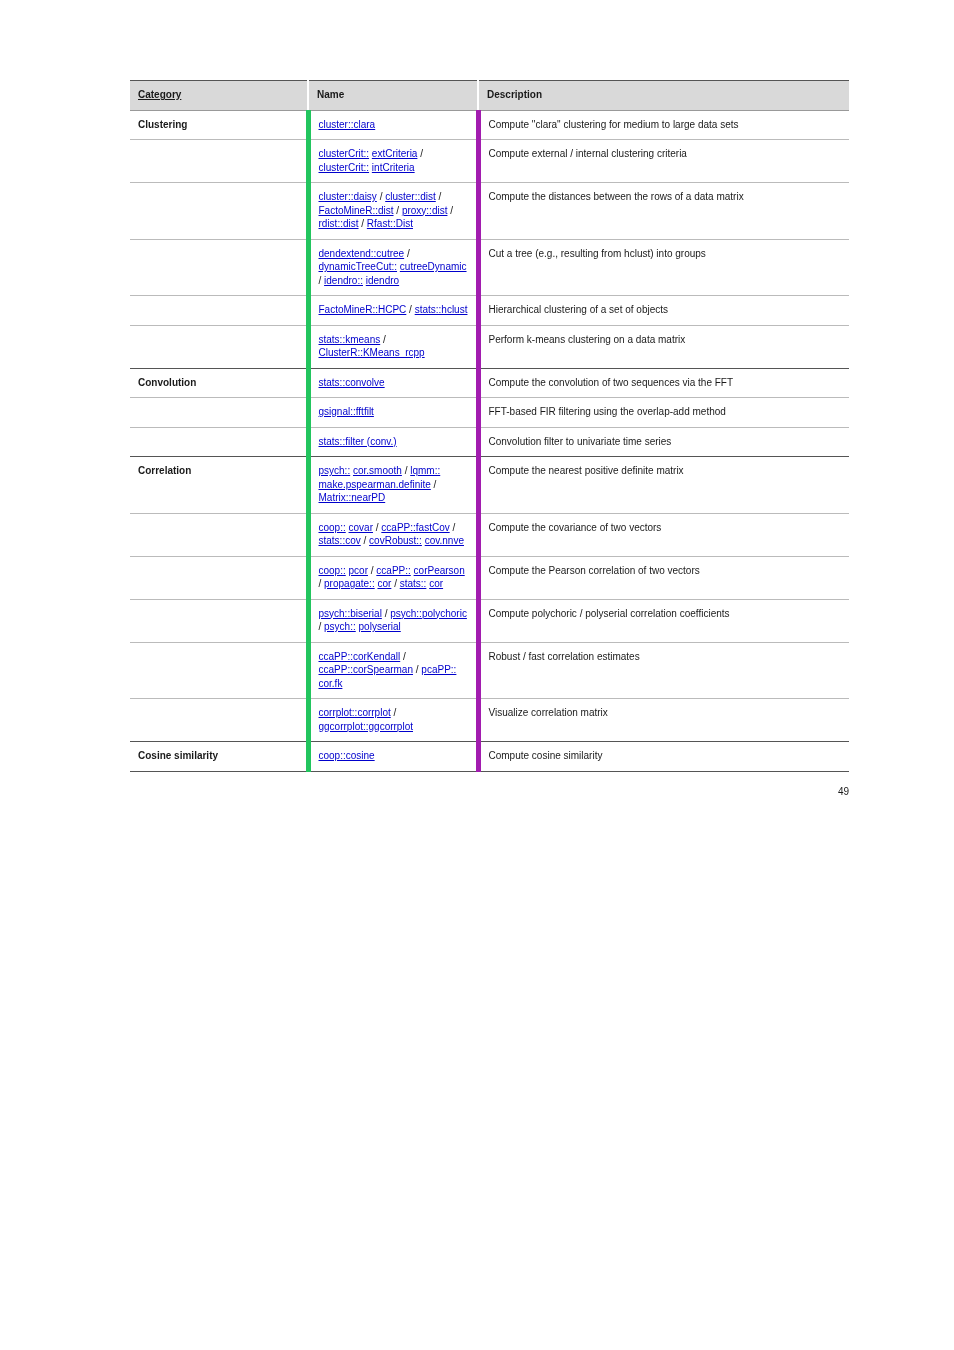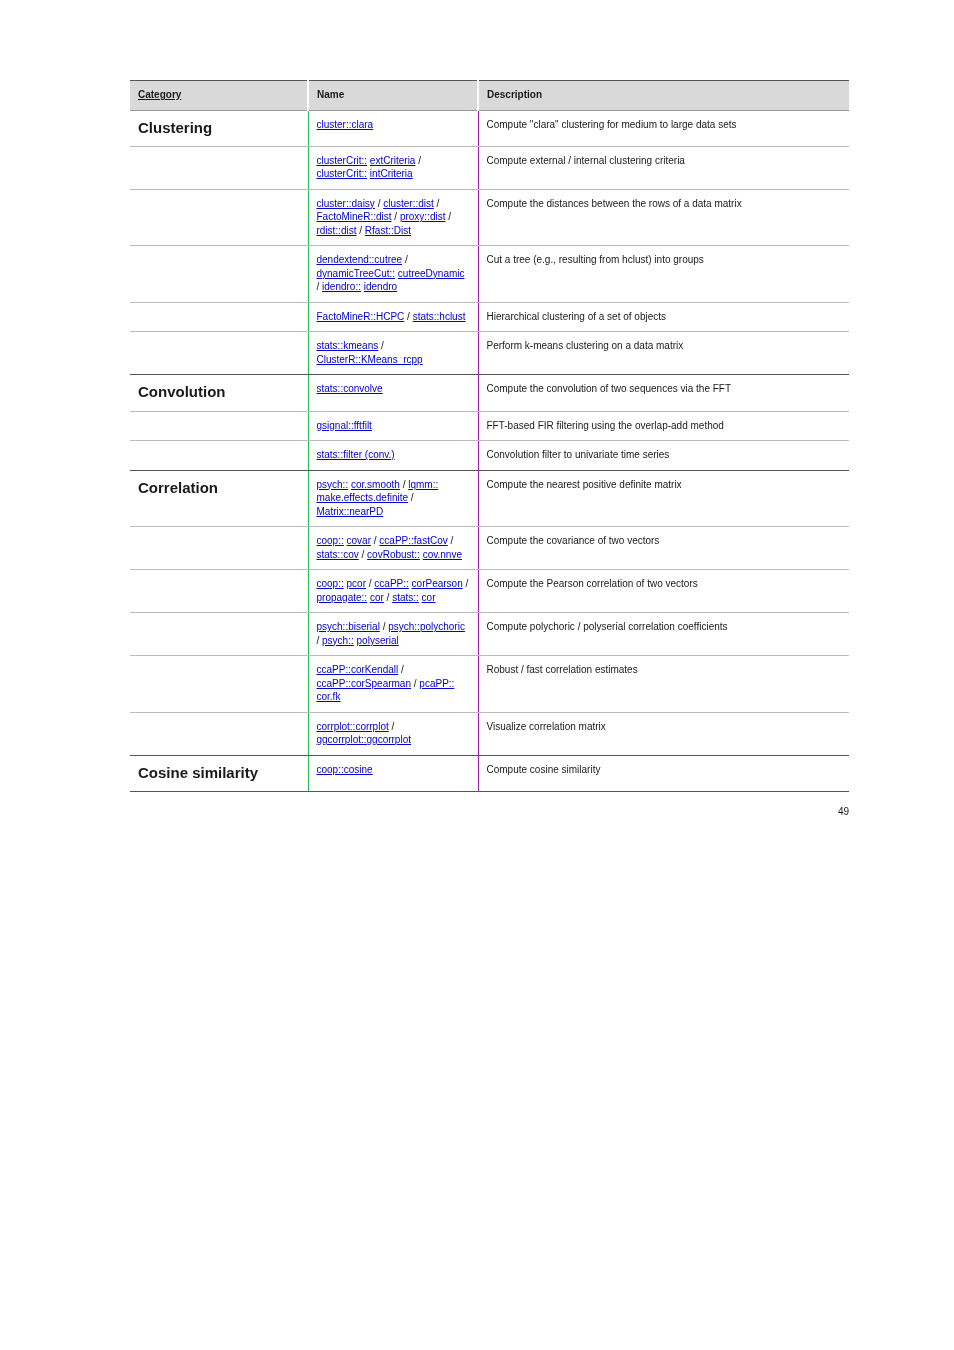"Clustering" td.cat { border-right: 1px solid #22c55e -> 5px solid #22c55e; font-size: 15px -> 10px }
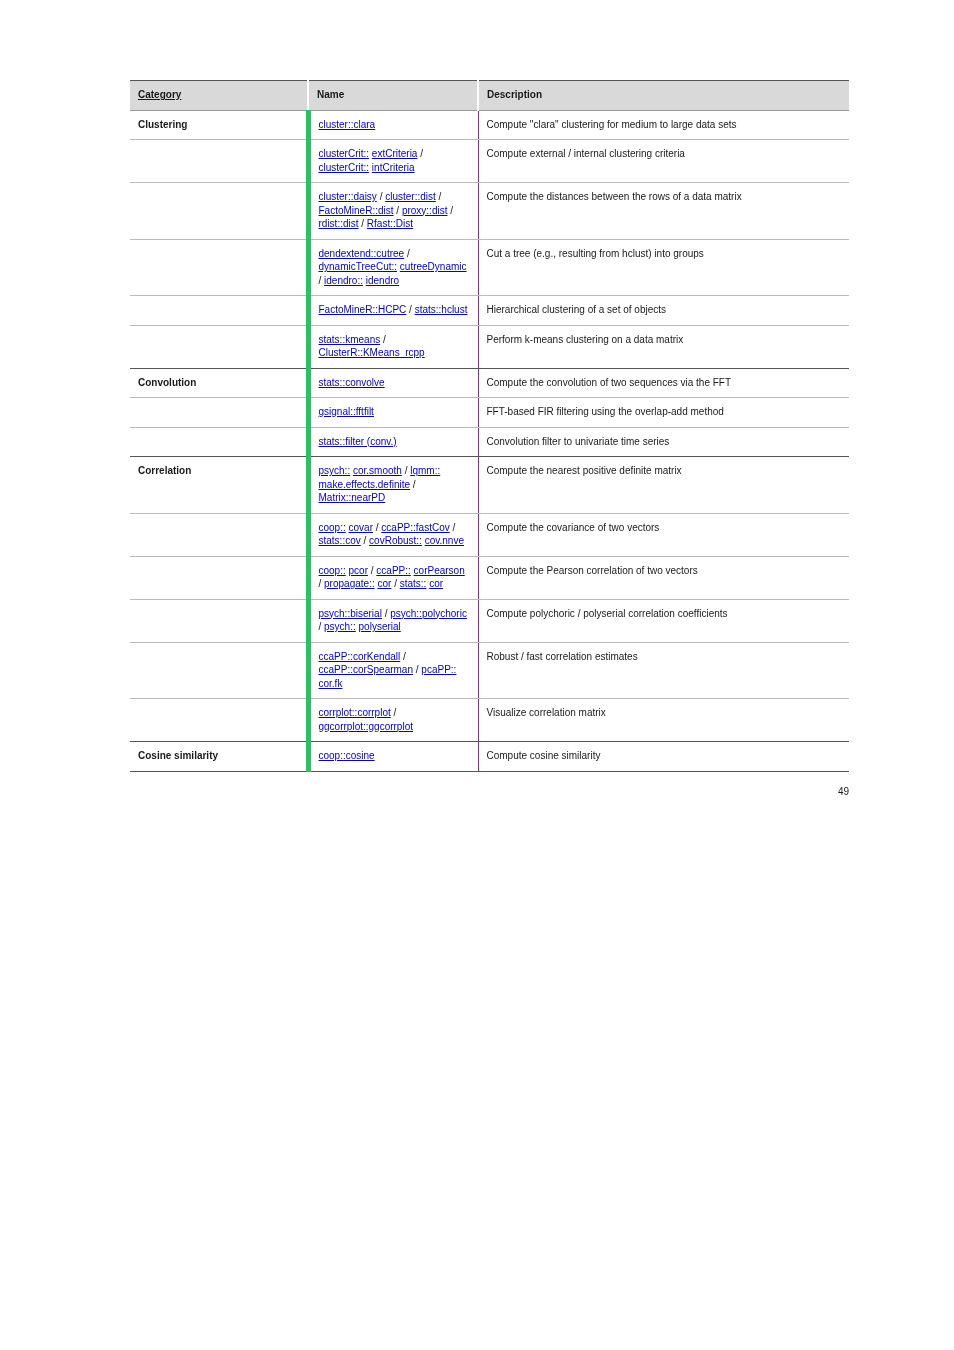"cluster::clara" td.name { border-right: 1px solid #a21caf -> 5px solid #a21caf }
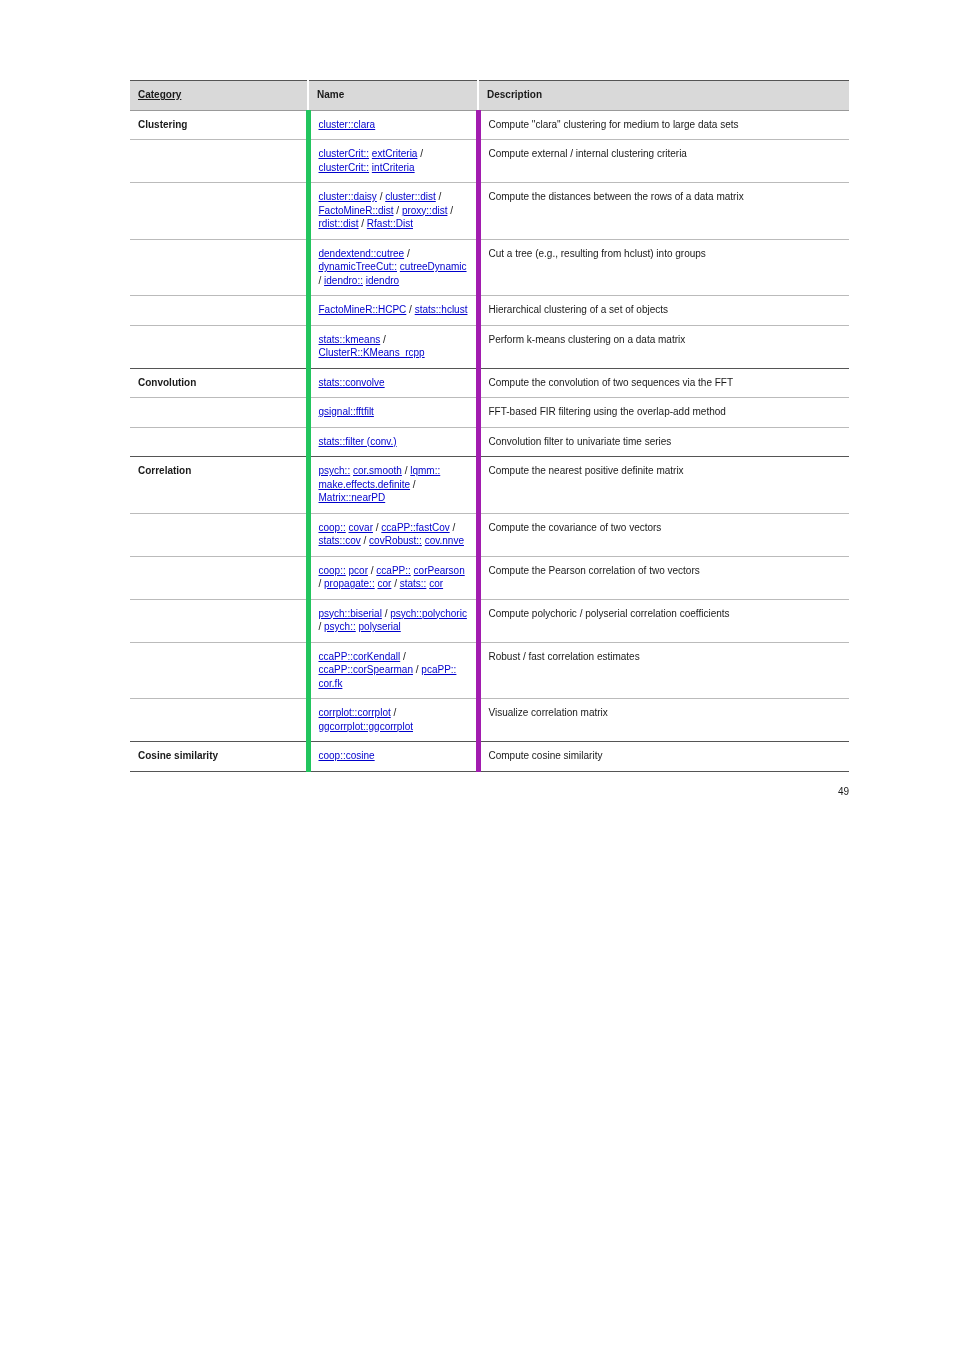"make.effects.definite" a { text: make.effects.definite -> make.pspearman.definite }
